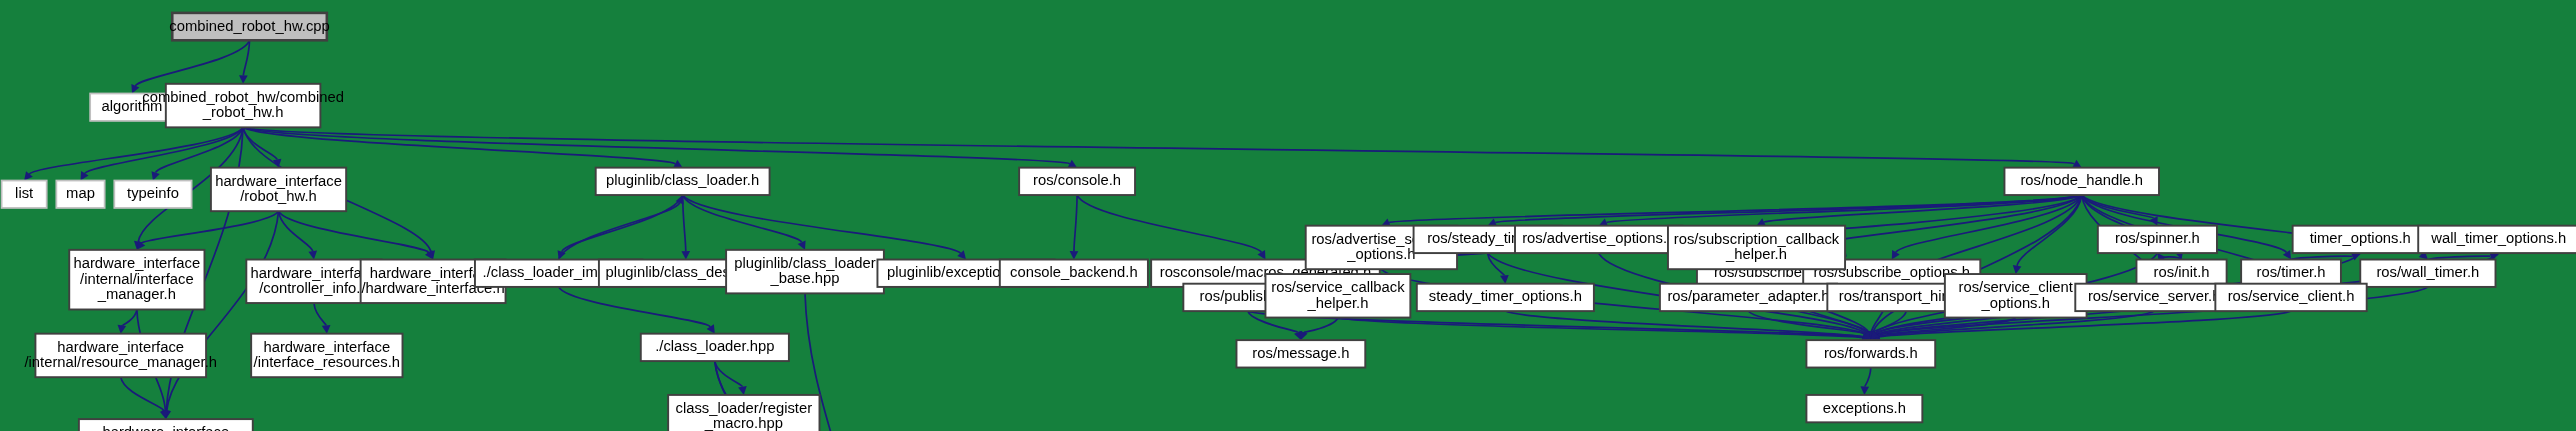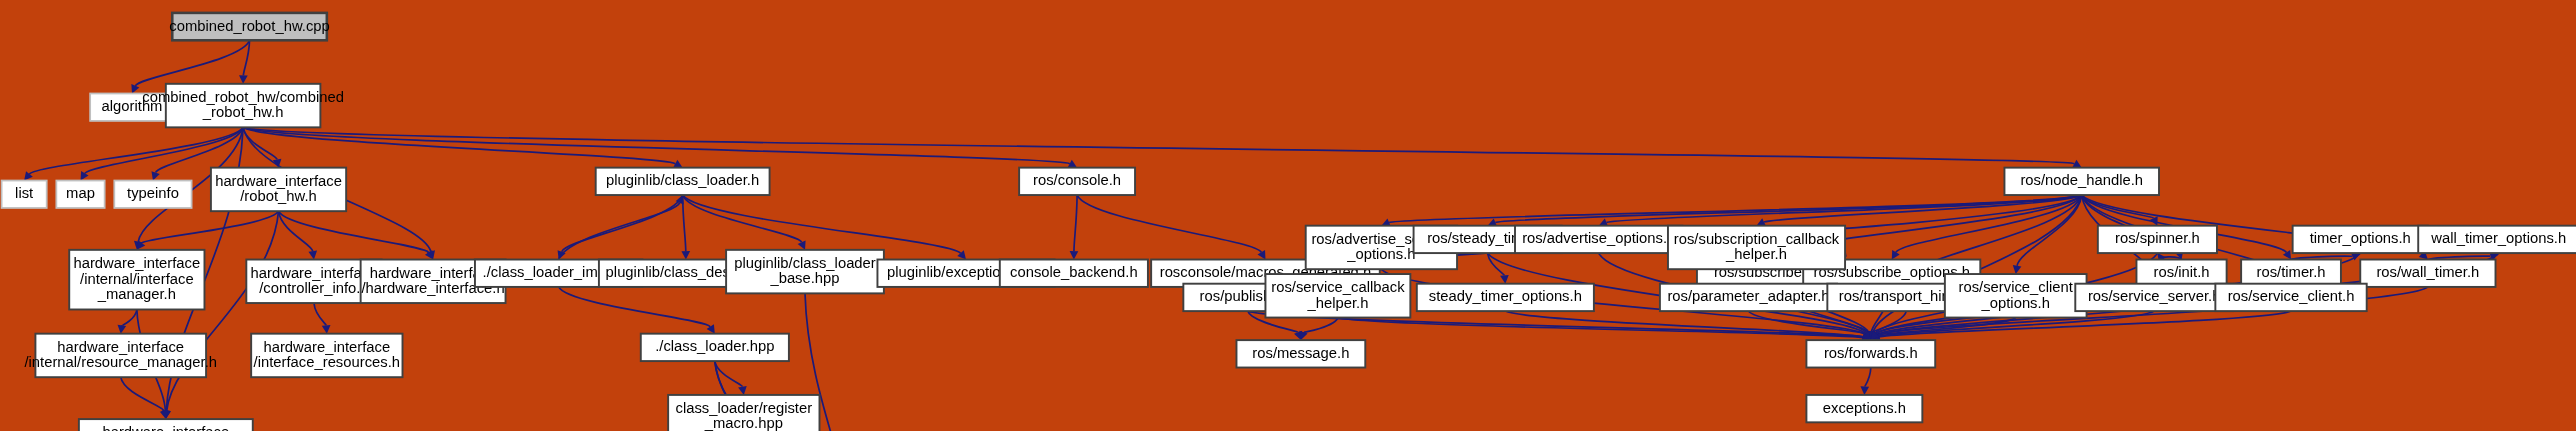"combined_robot_hw.cpp" #graph-wrap { background: #c2410c -> #15803d }
